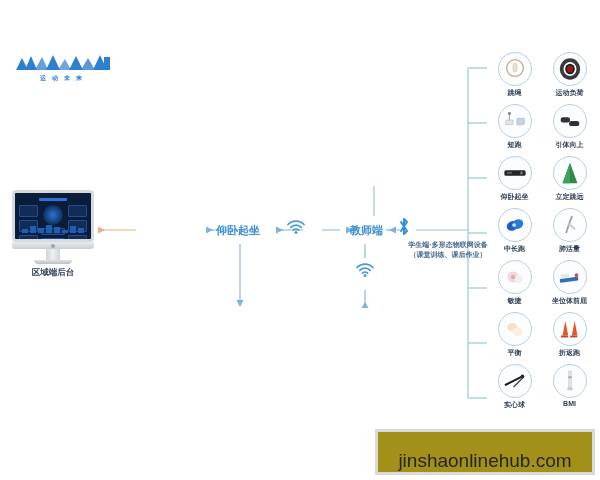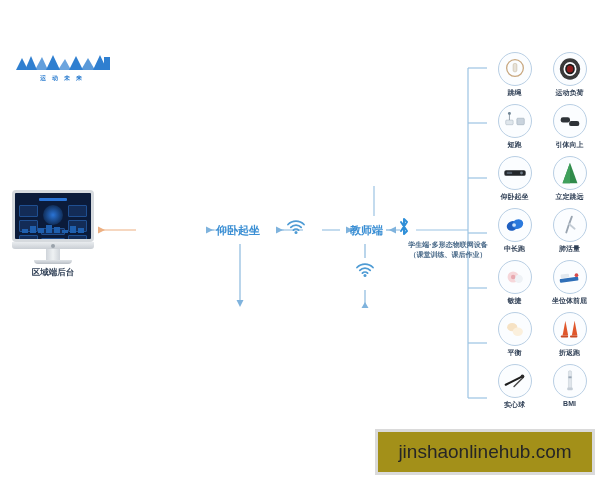"jinshaonlinehub.com" .watermark { align-items: center -> flex-end }
